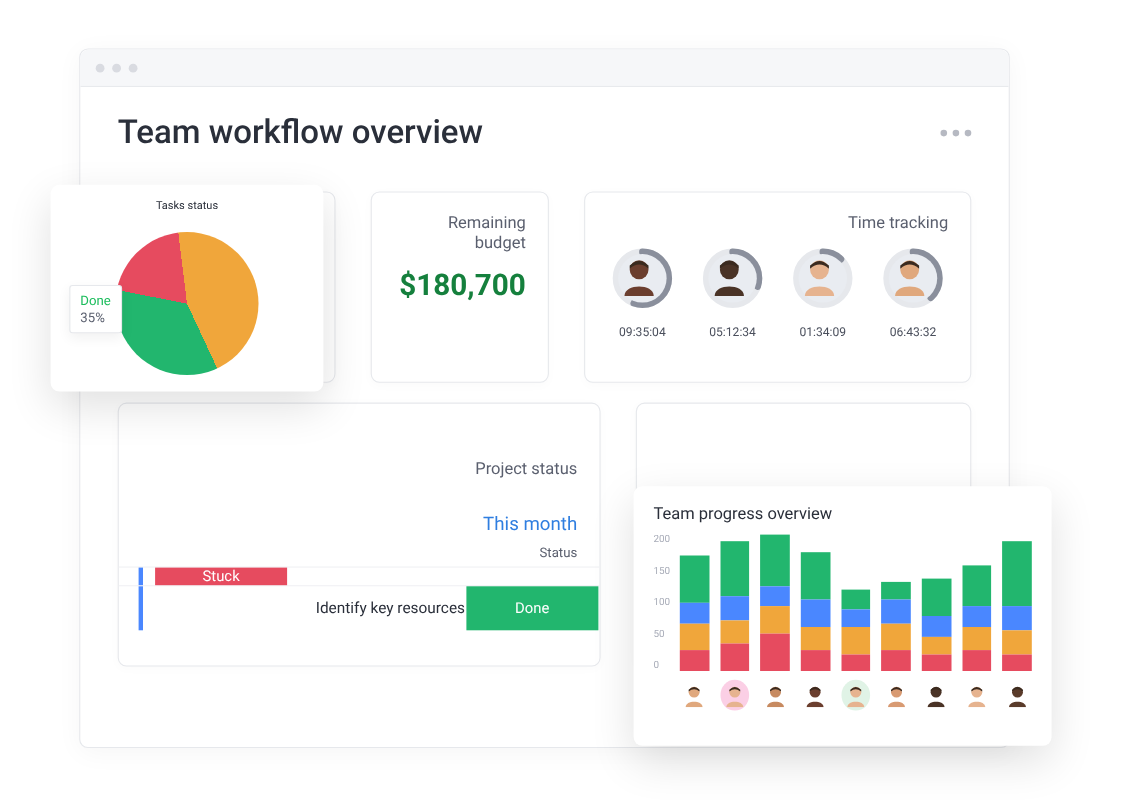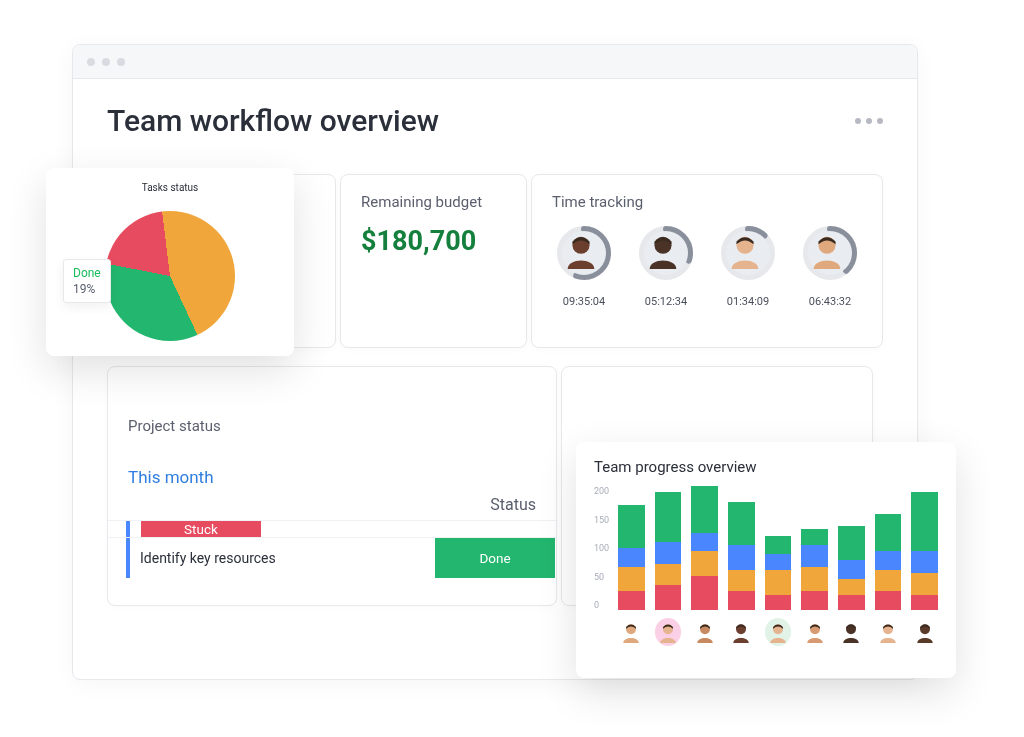"Remaining budget" .card-row { gap: 4px -> 32px; text-align: none -> right }
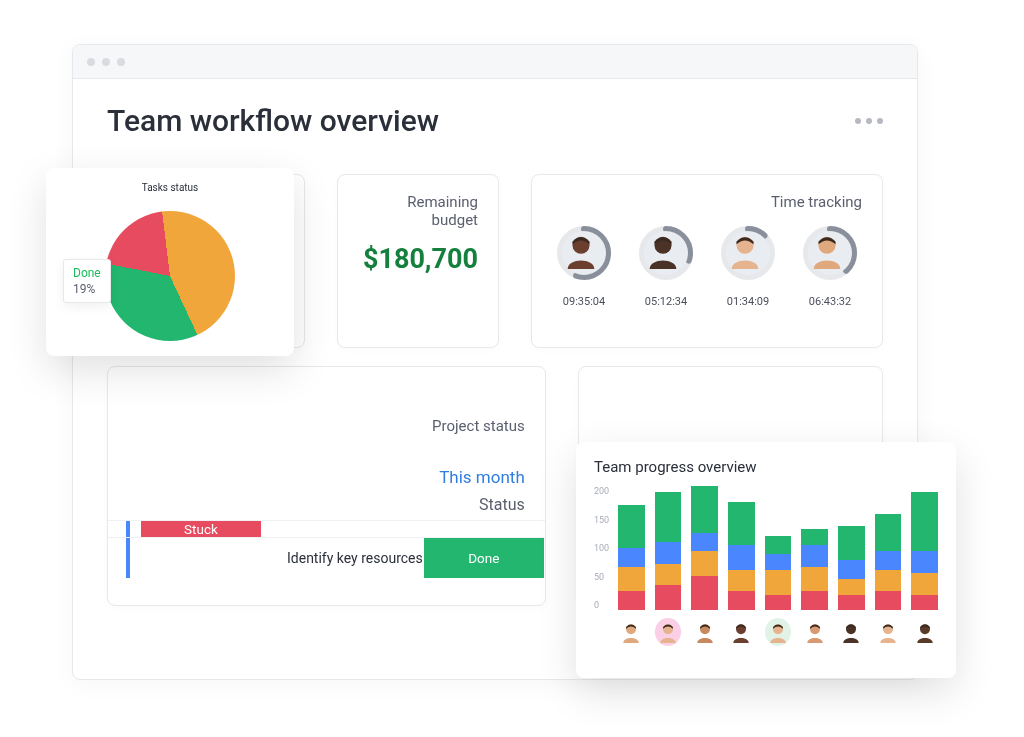"19%" div.val { text: 19% -> 35% }
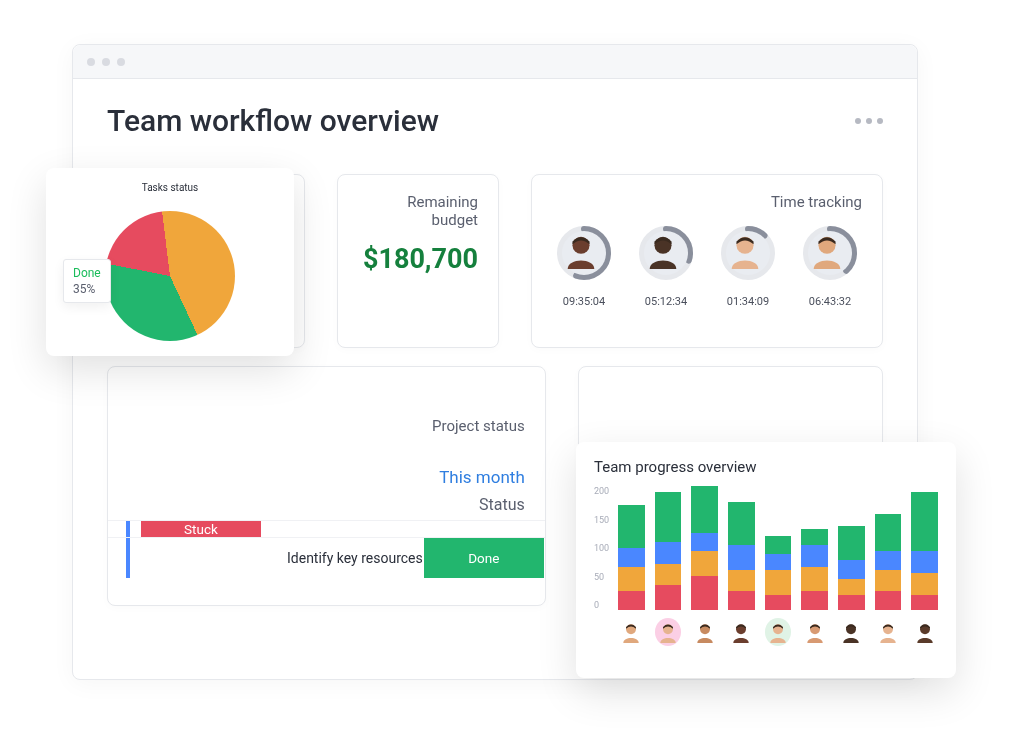"Status" .status-header { font-size: 16px -> 12px }
